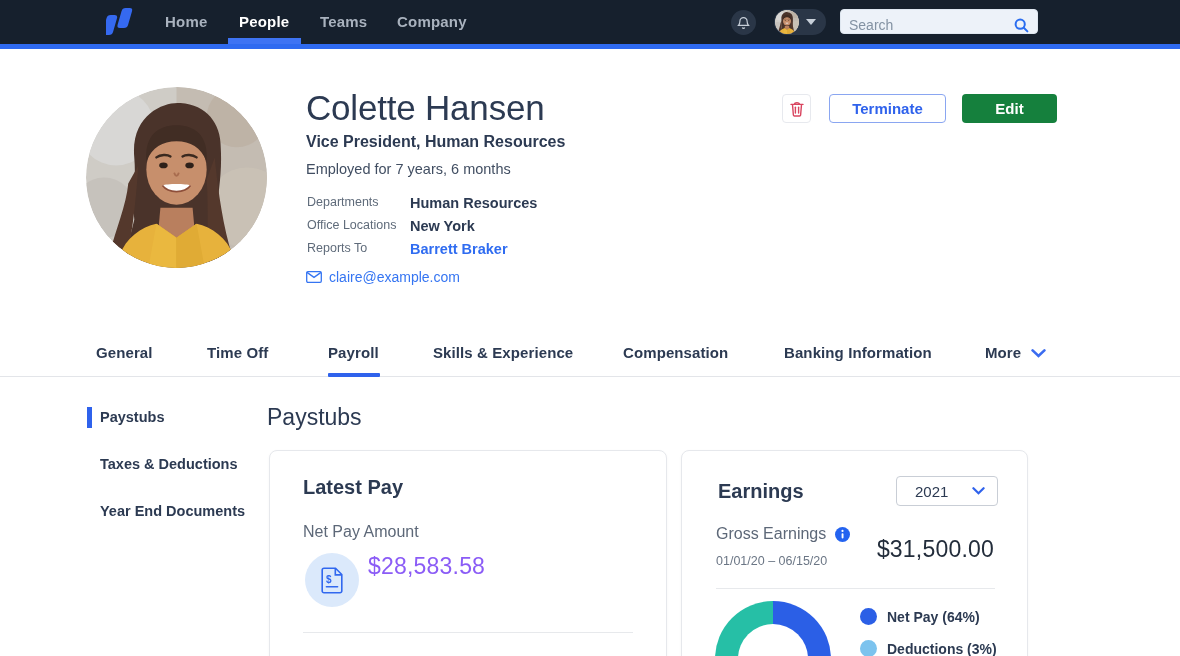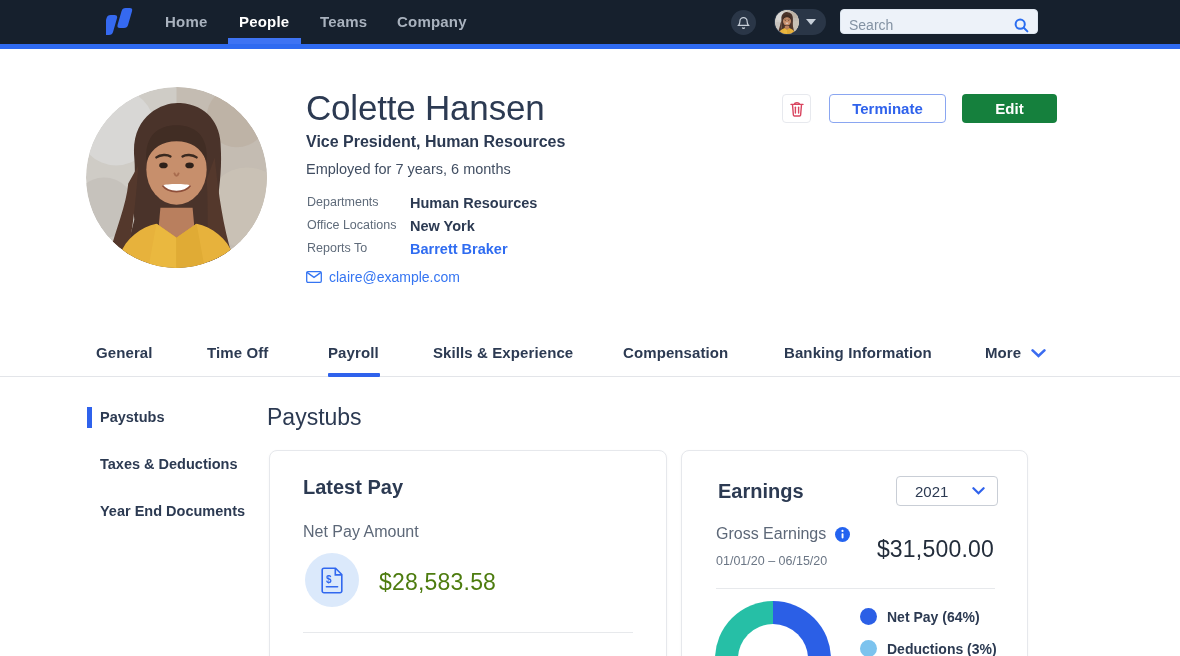"$28,583.58" .lp-amount { color: #4d7c0f -> #8b5cf6; left: 109px -> 98px; margin-top: 16px -> none }
